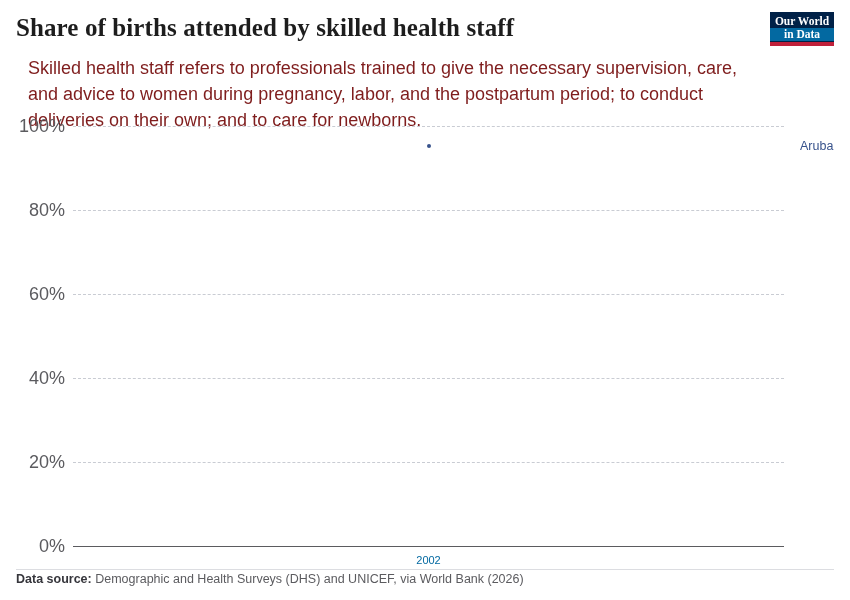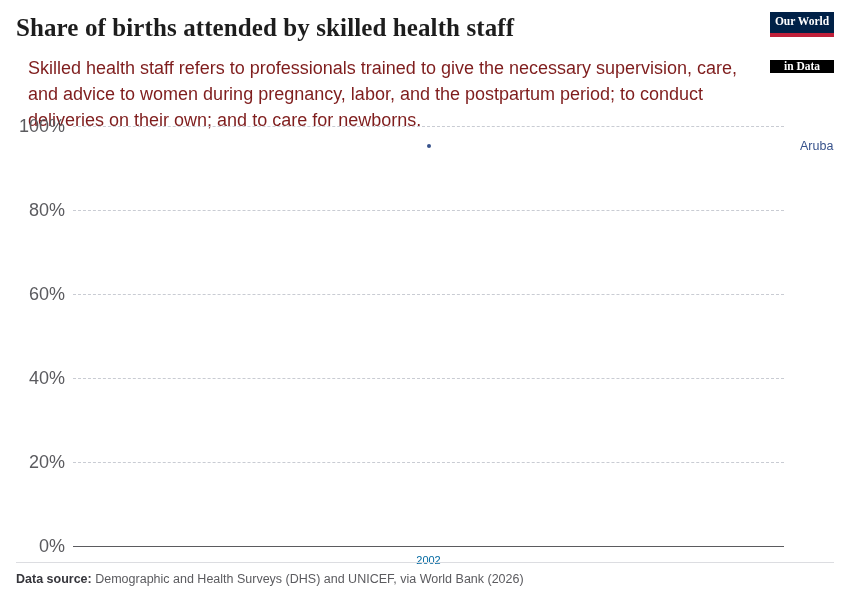"Our World" .owid-logo { height: 25px -> 34px }
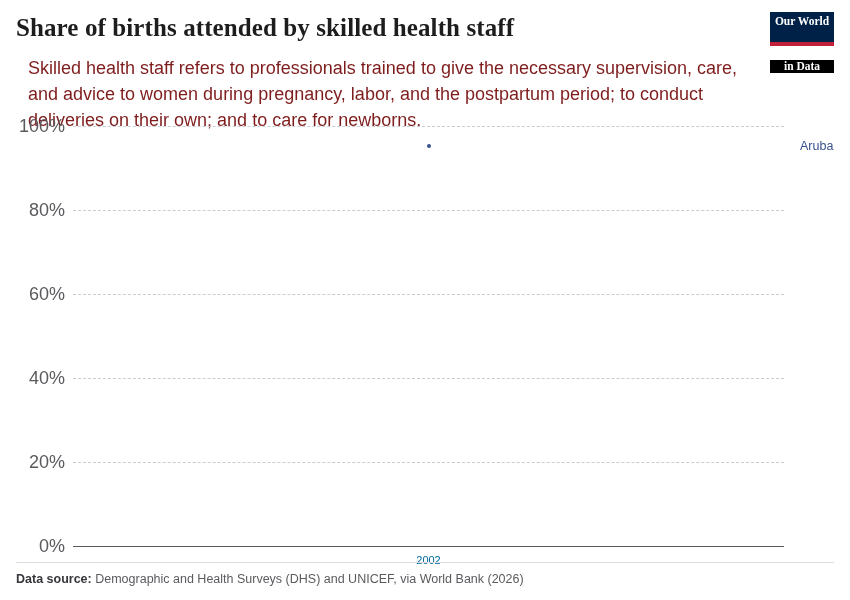"in Data" .owid-logo .l2 { background: #000000 -> #0369a1; margin-top: 32px -> none }
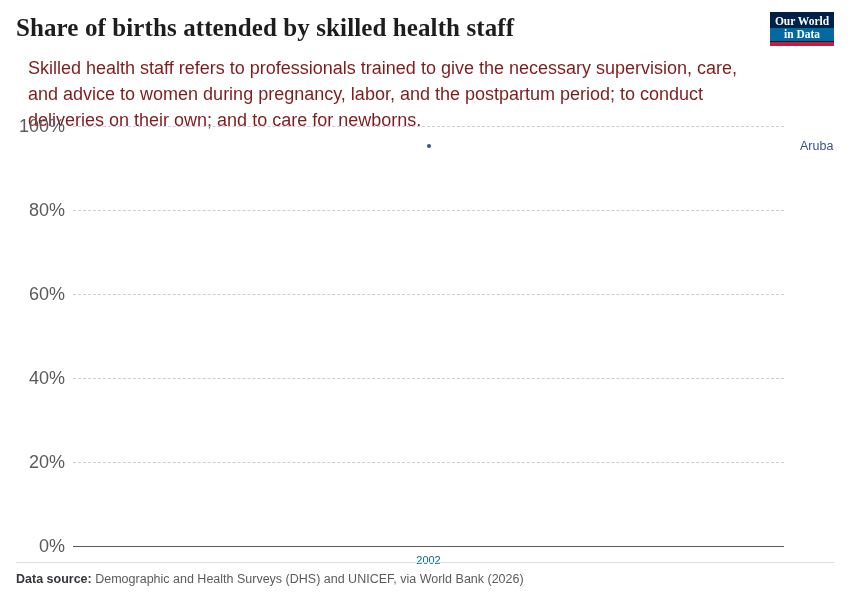"Data source: Demographic and Health" .footer { padding-top: 9px -> 2px }
